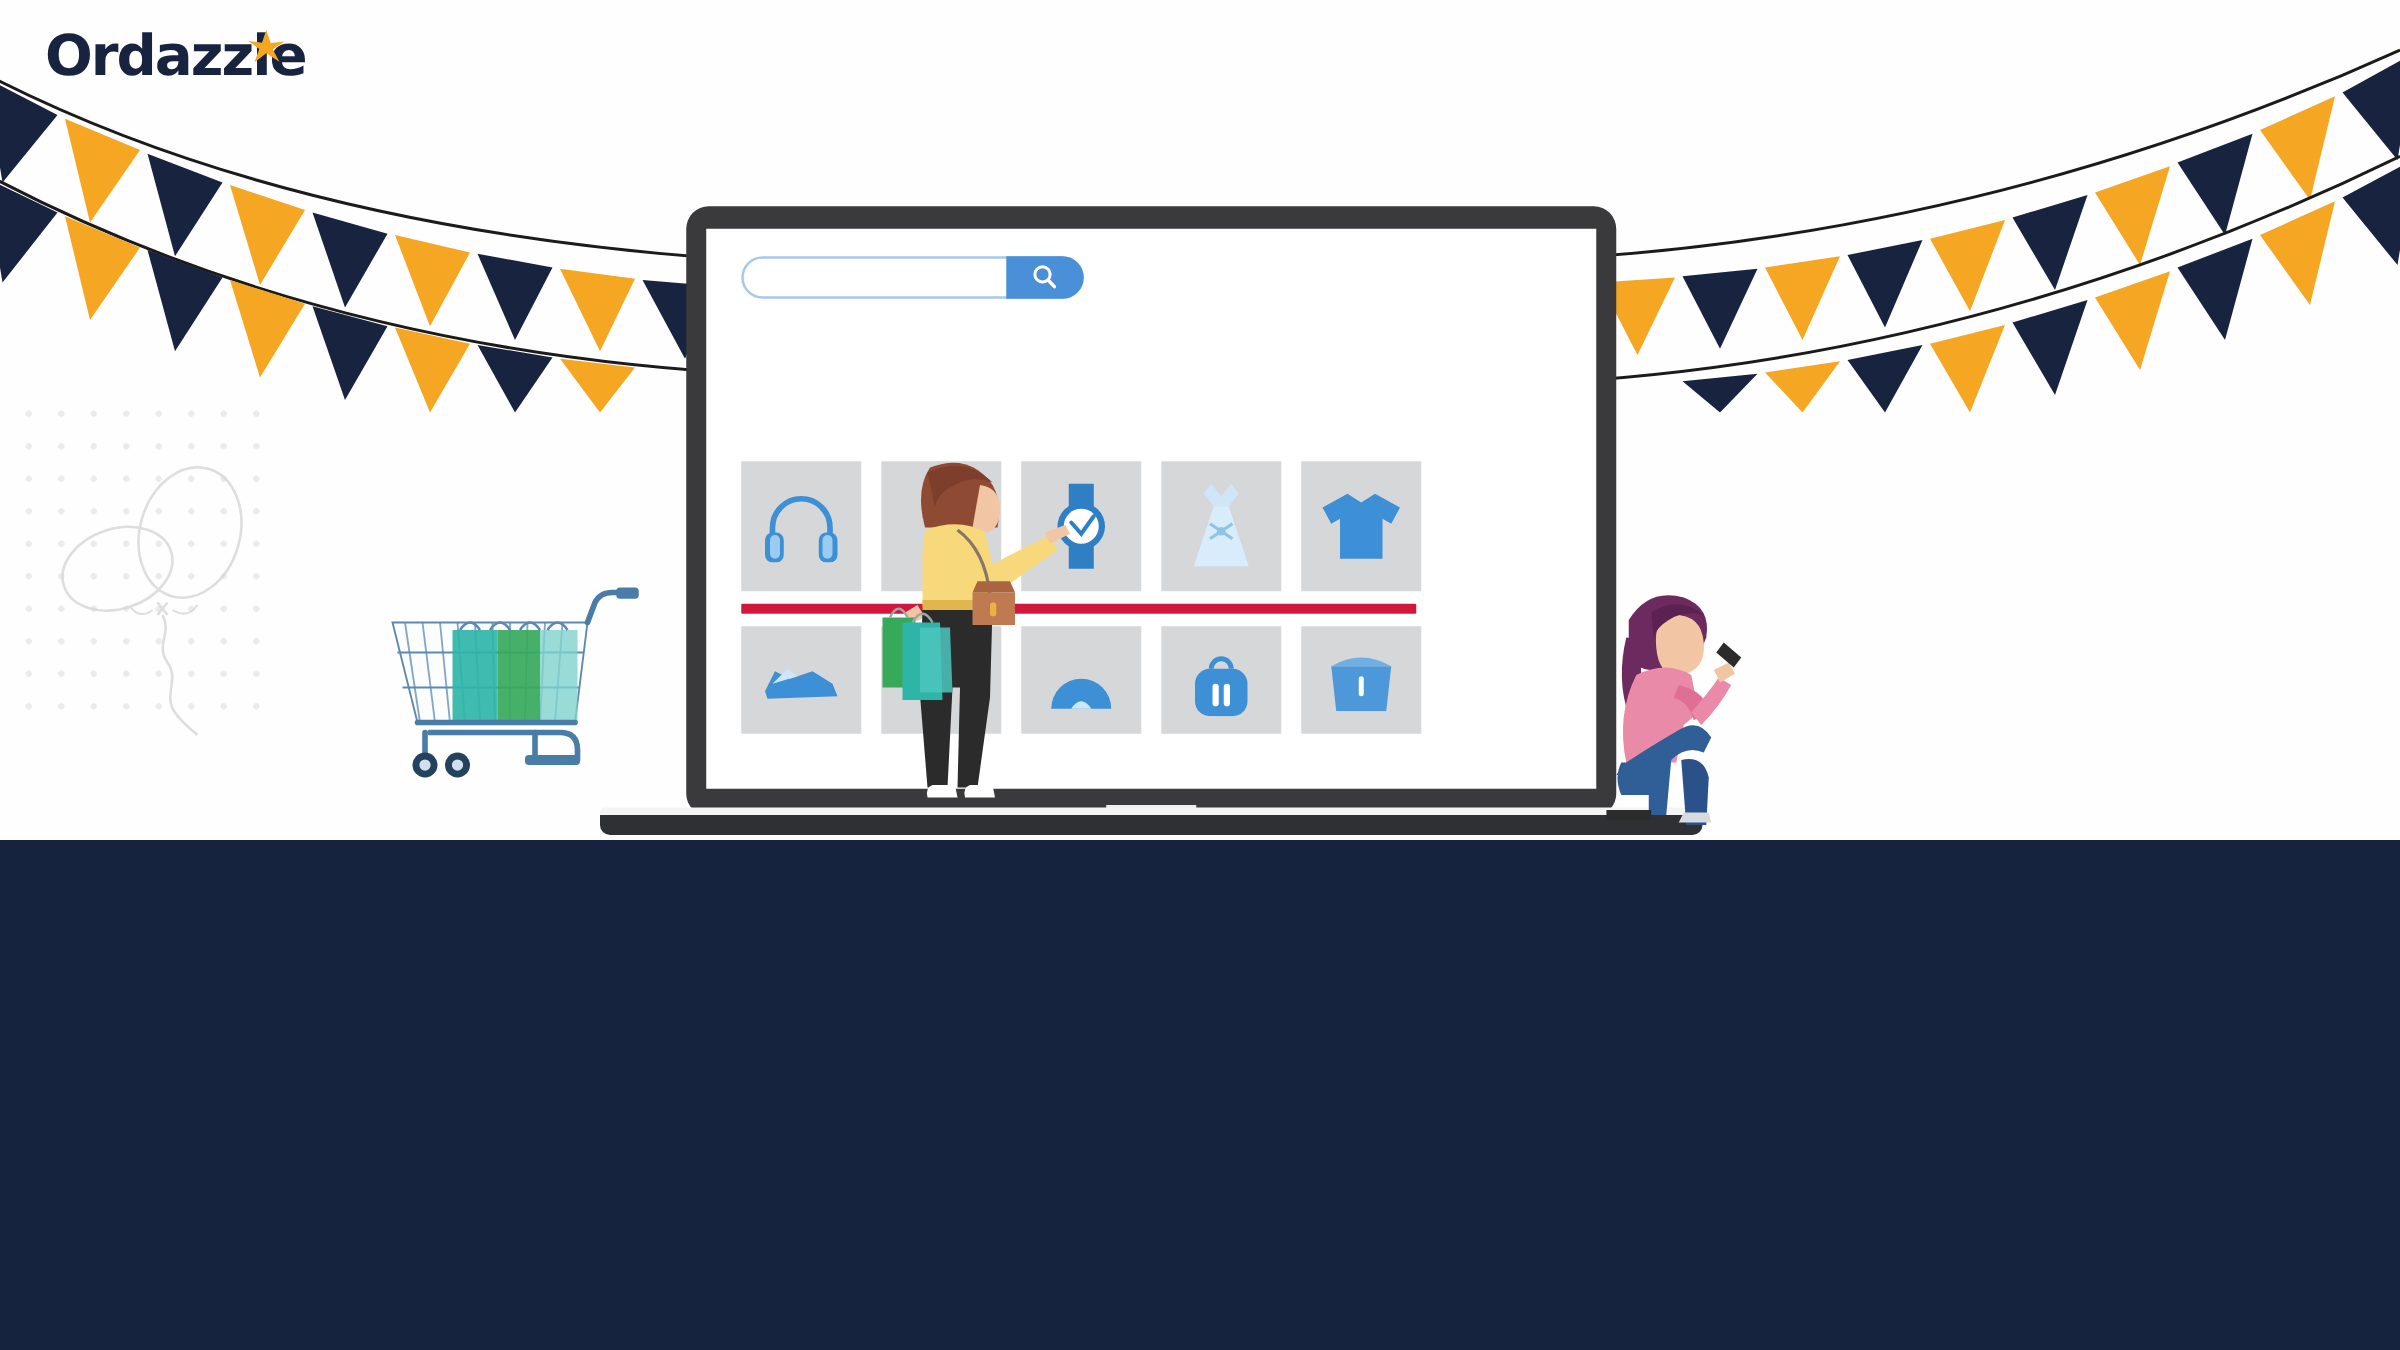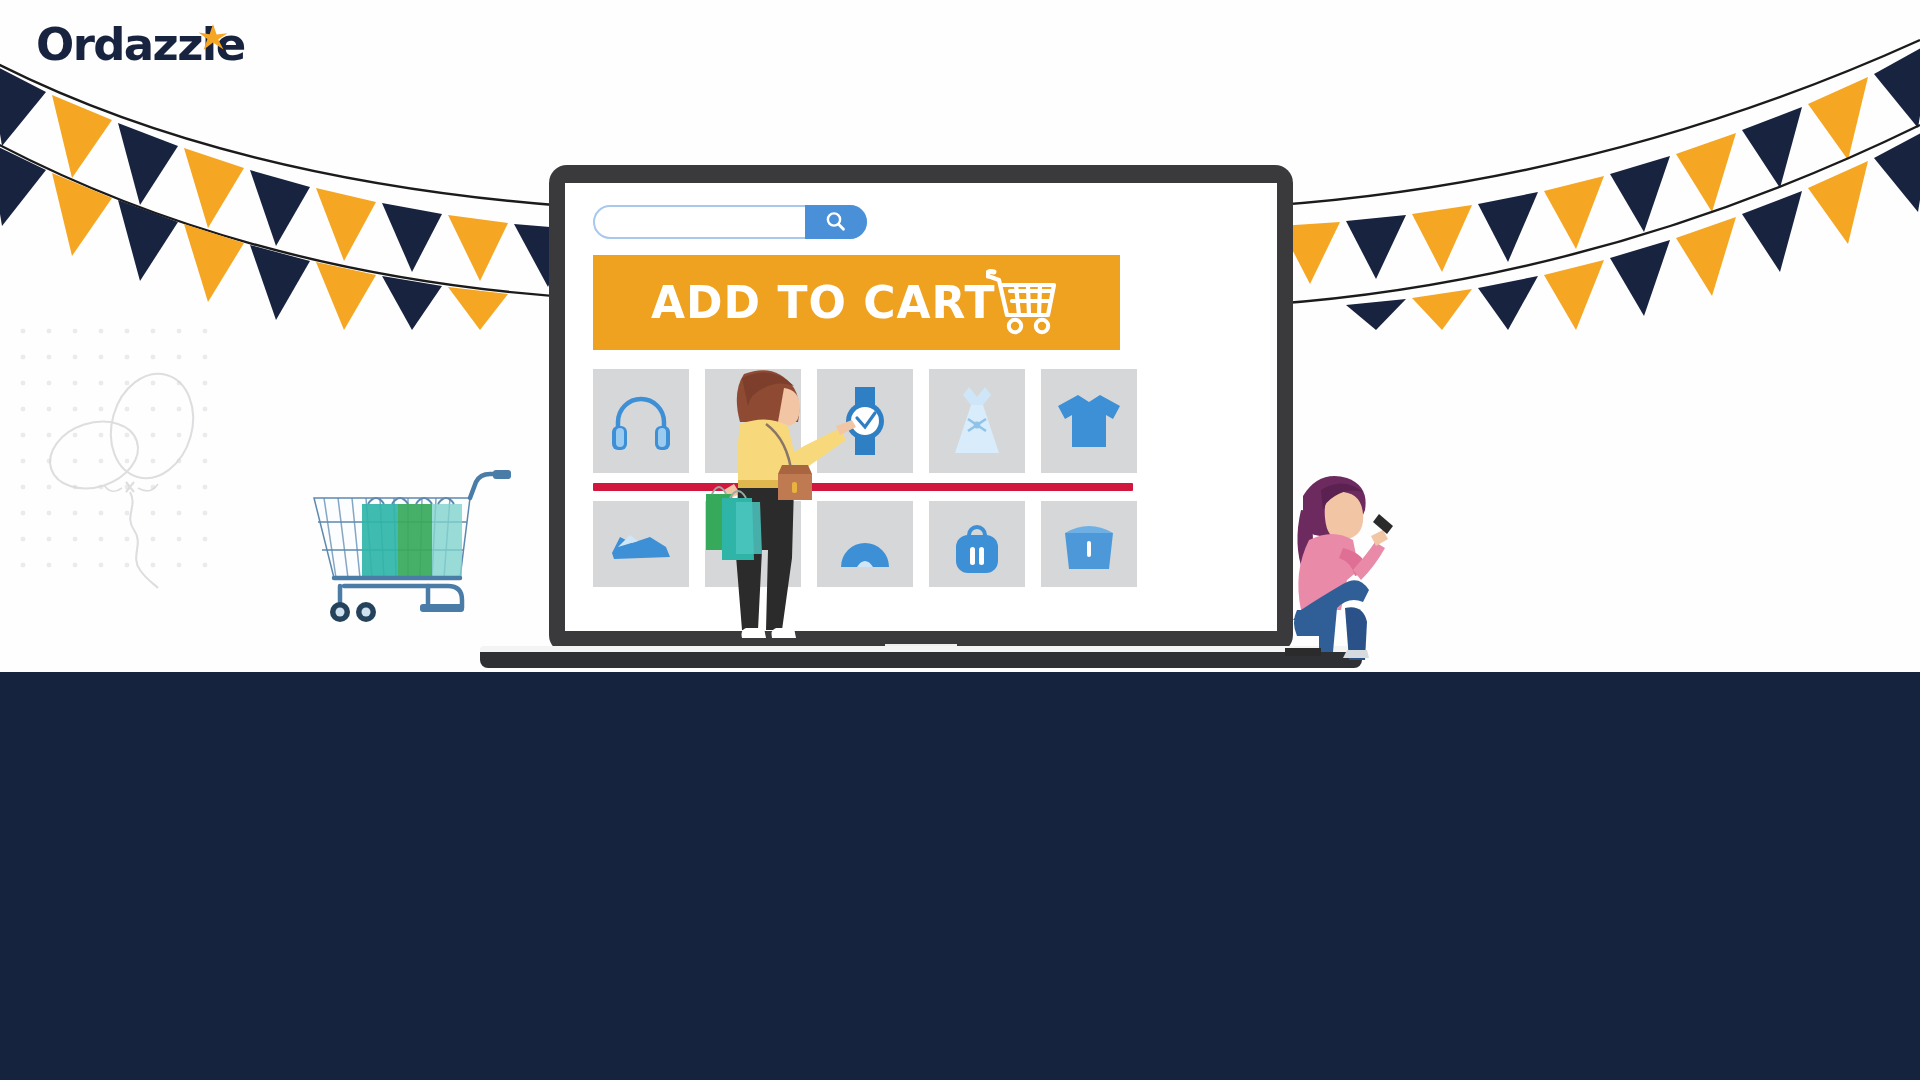"ADD TO CART" div.atc { html: <div> <span>ADD TO CART</span> <svg> <g> <path></path> <path></path> <path></path> </g> <circle></circle> <circle></circle> <path></path> </svg> </div> -> none }
